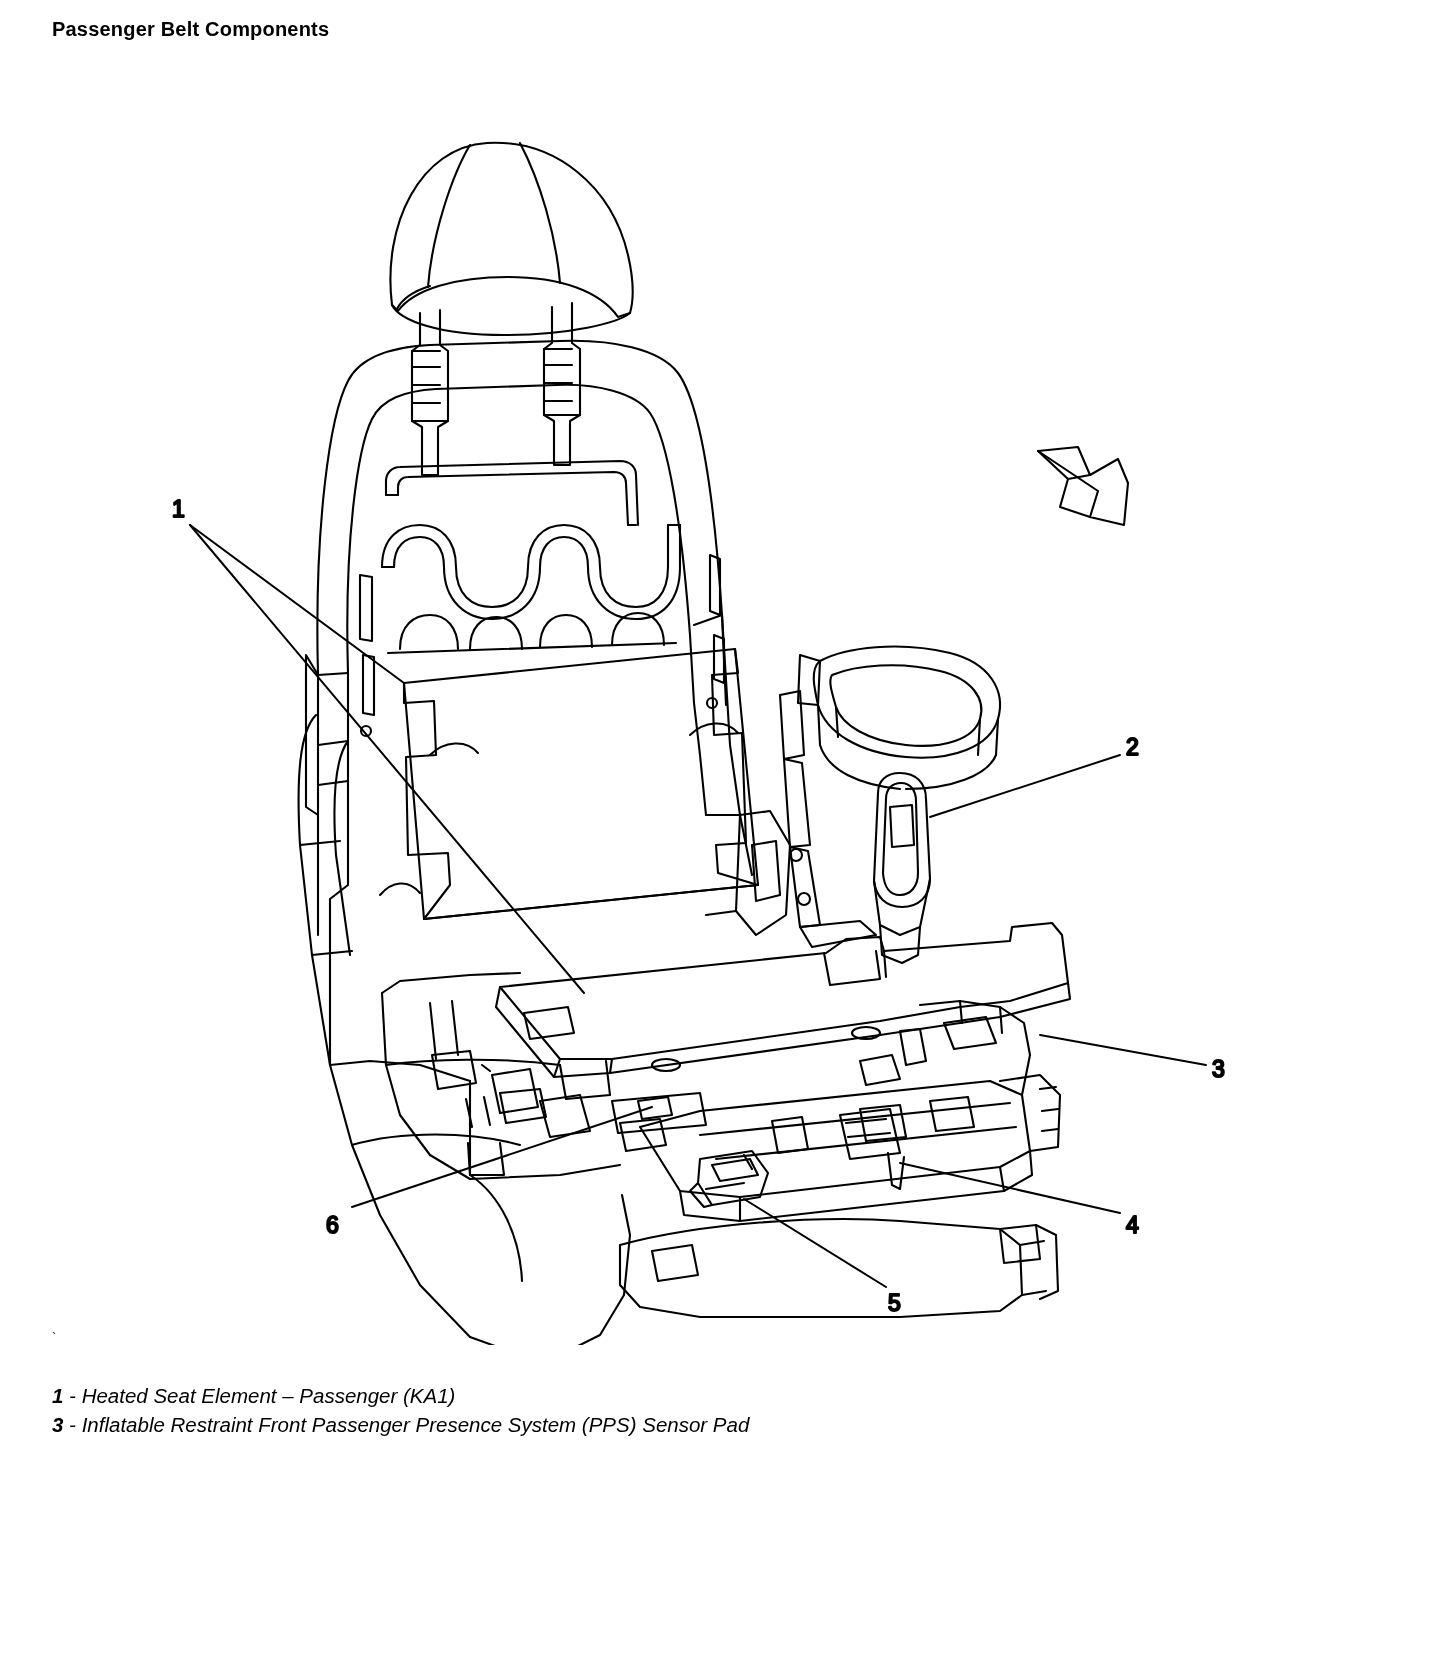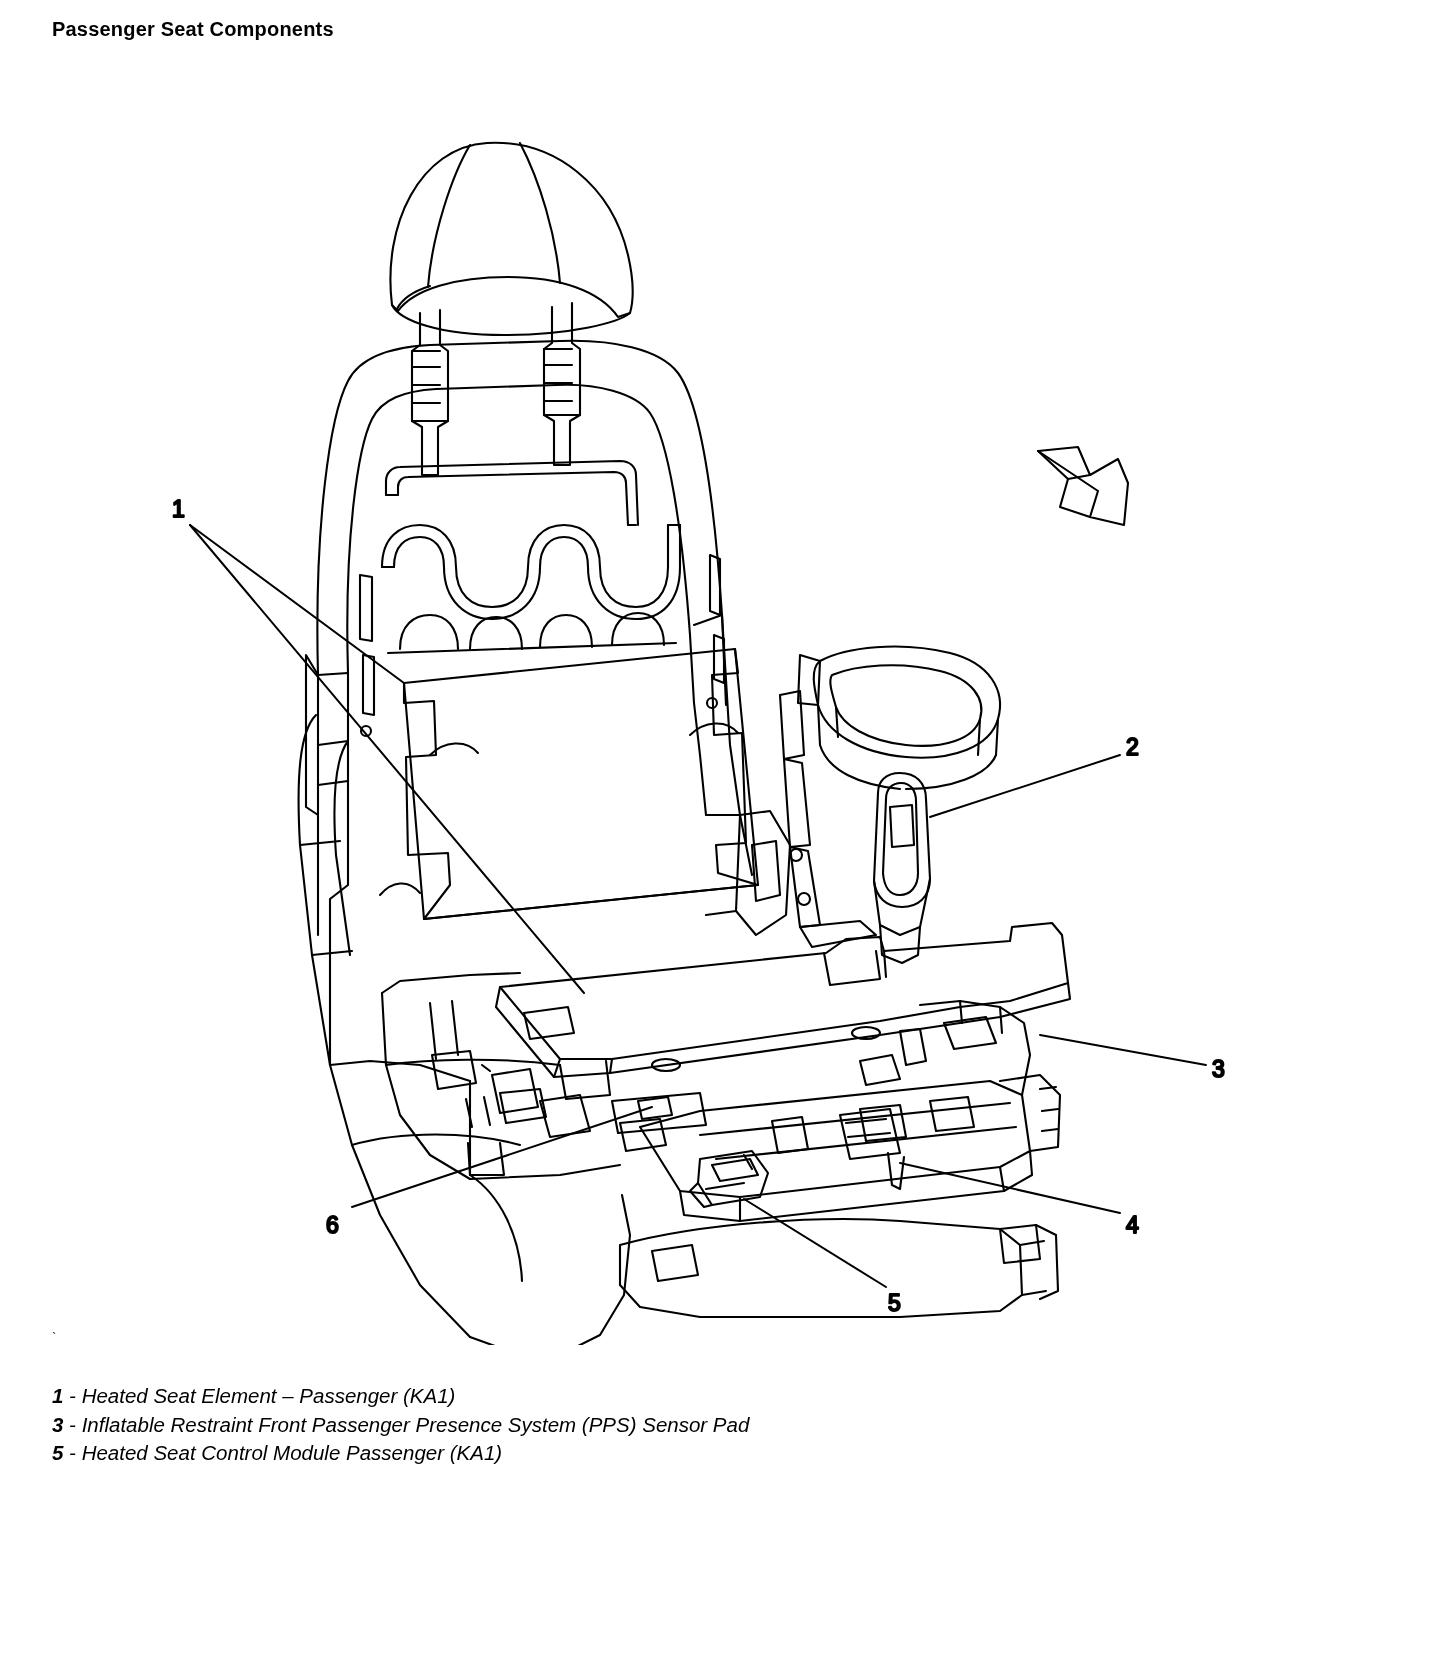"Passenger Seat Components" div.title { text: Seat -> Belt }
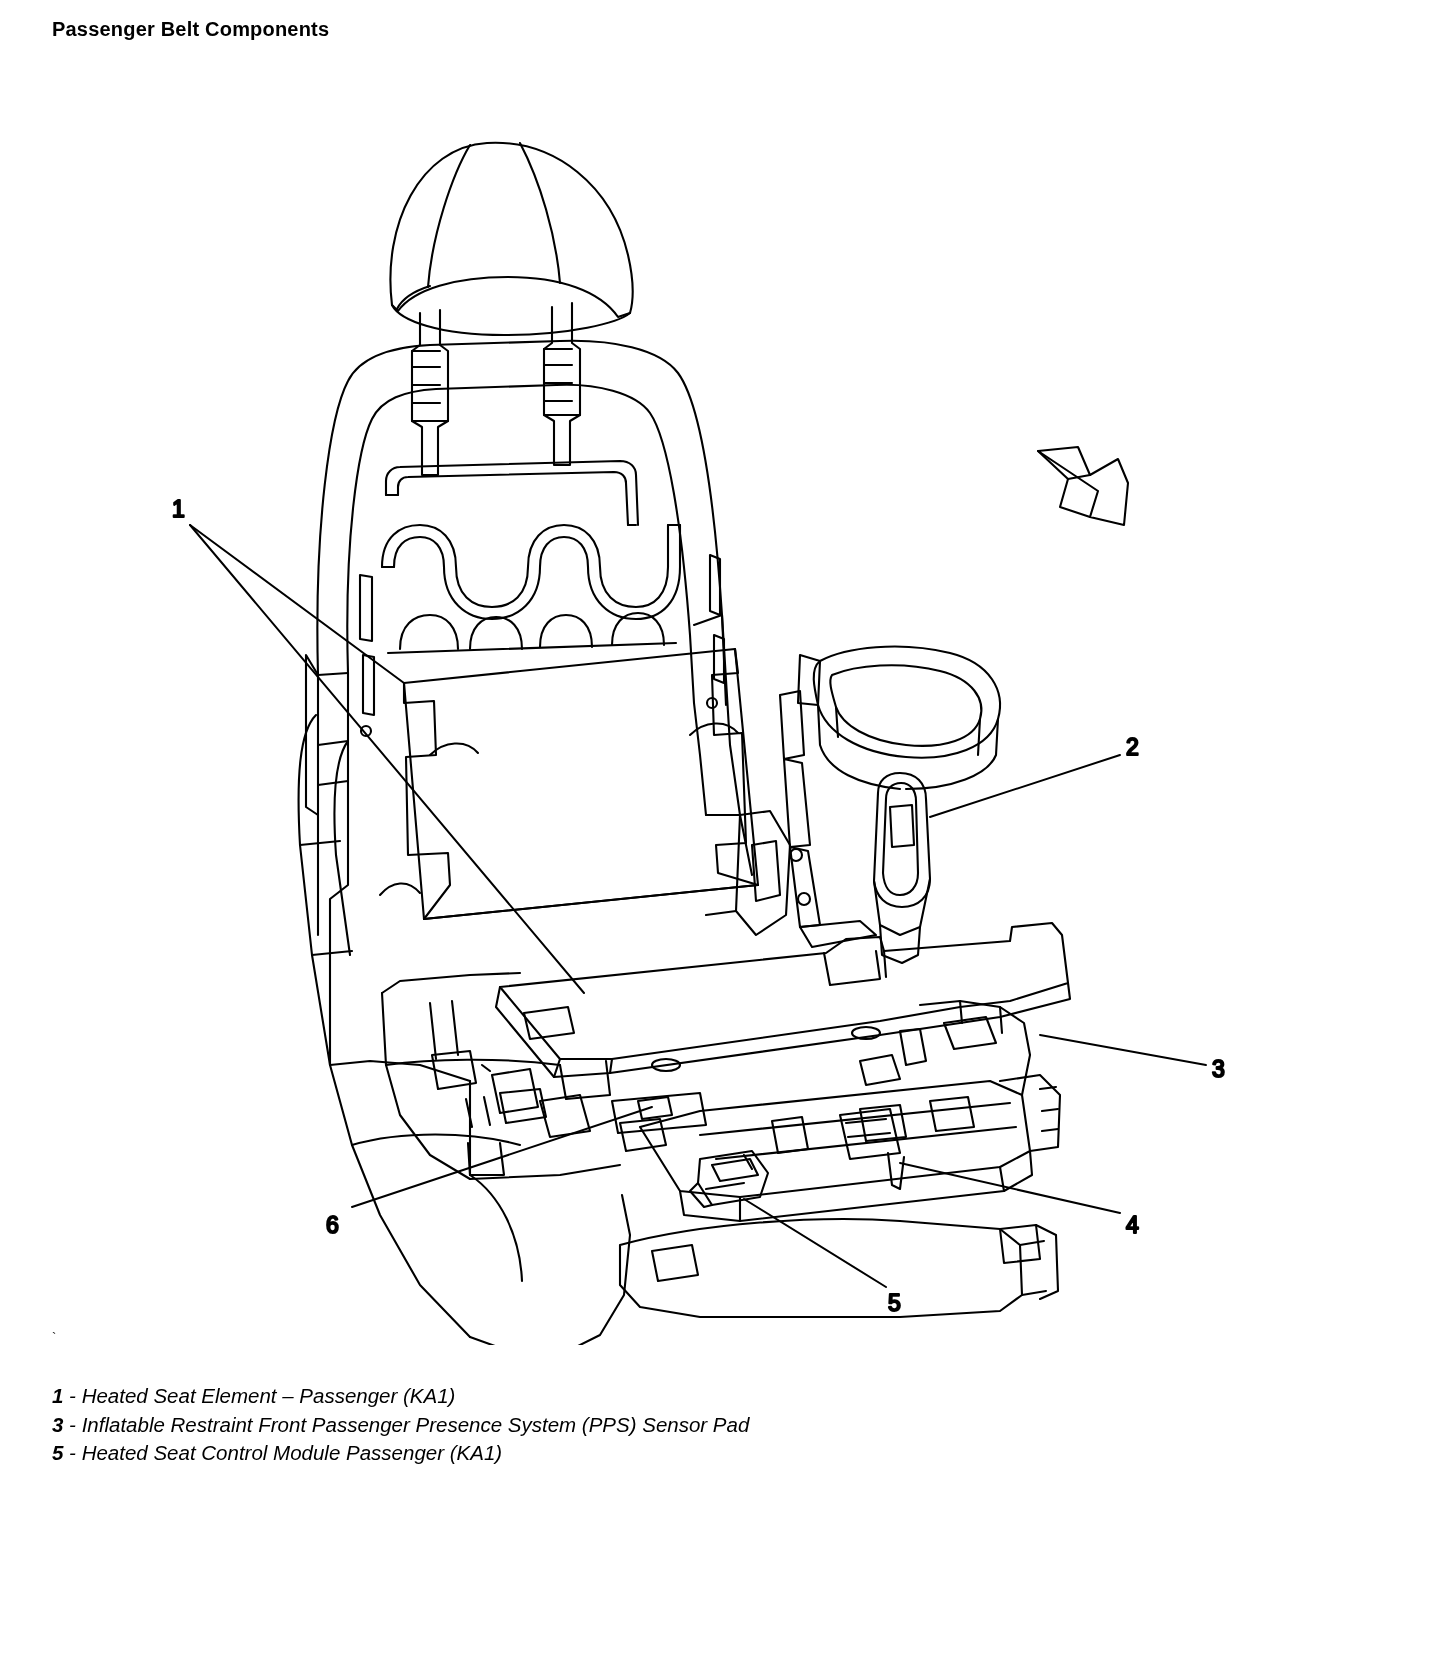"5 - Heated Seat Control" div.legend-row { html: <div> <span>5</span> <span>-</span> <span>Heated Seat Control Module Passenger (KA1)</span> </div> -> none }
